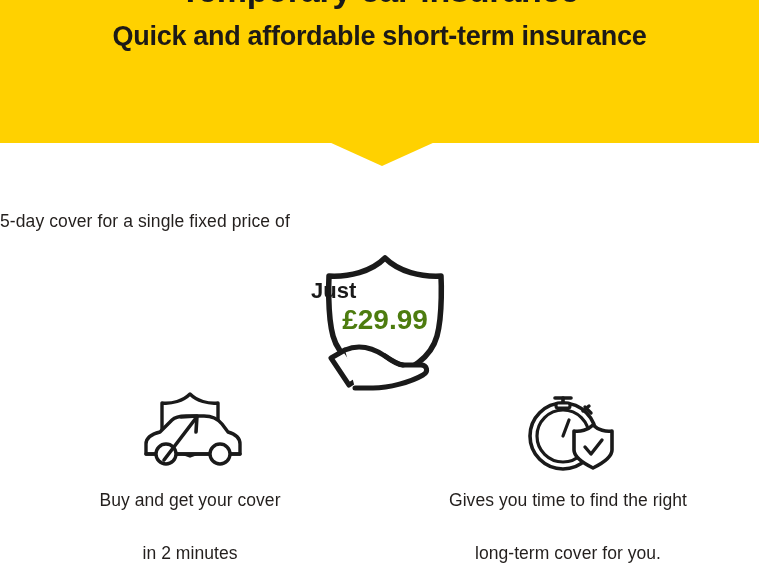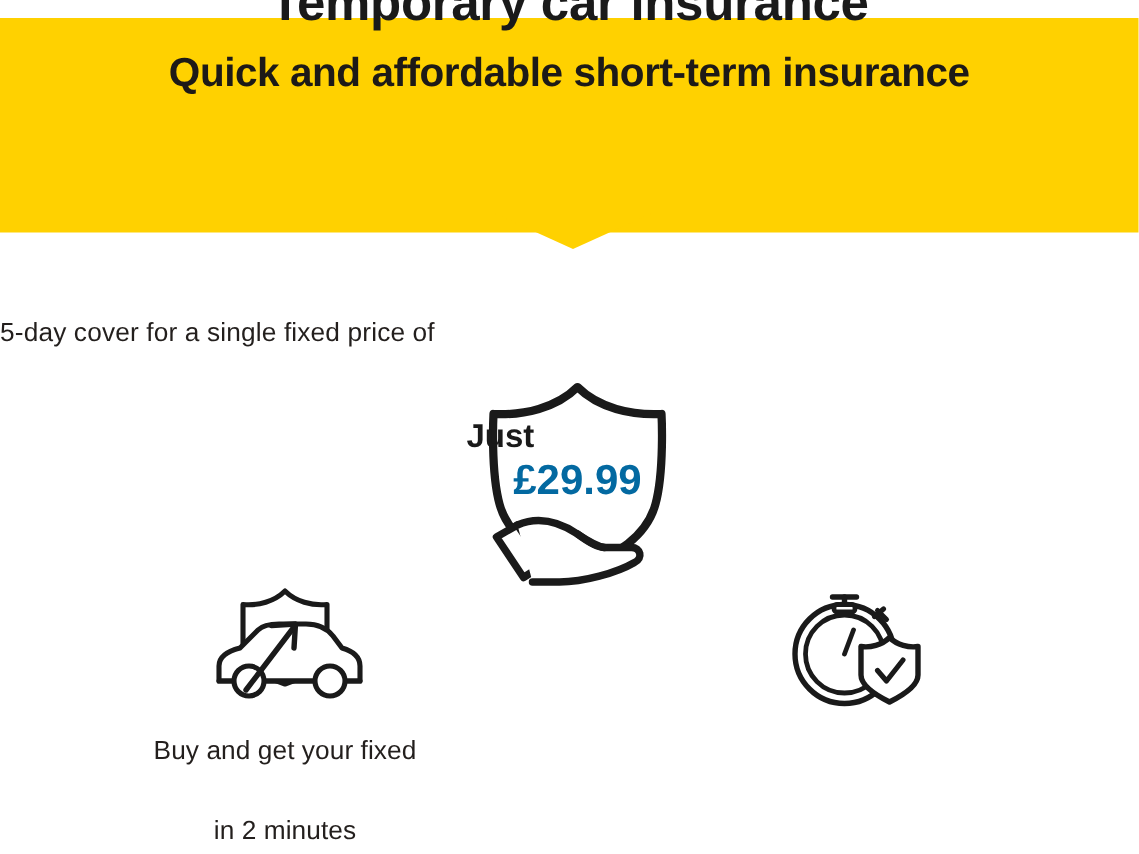"Quick and affordable short-term" .header-band { top: 12px -> 0 }
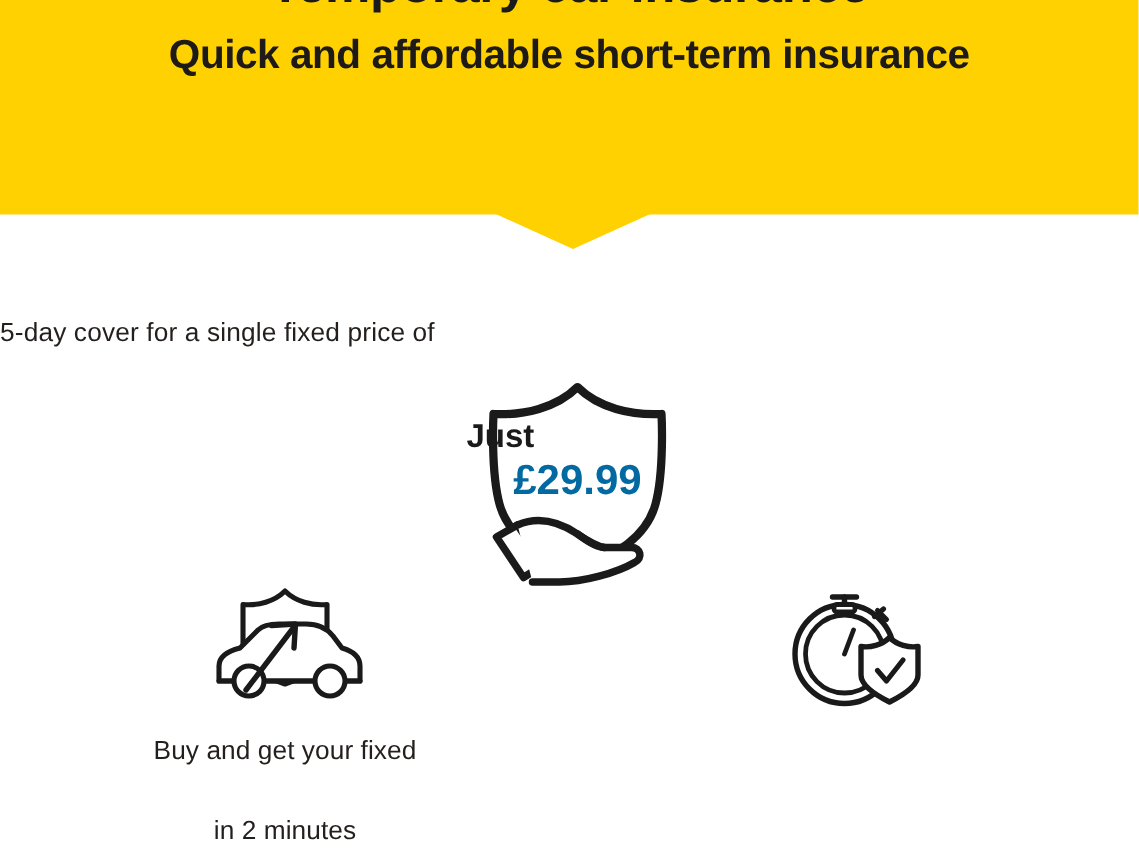"£29.99" div { color: #0369a1 -> #4d7c0f }
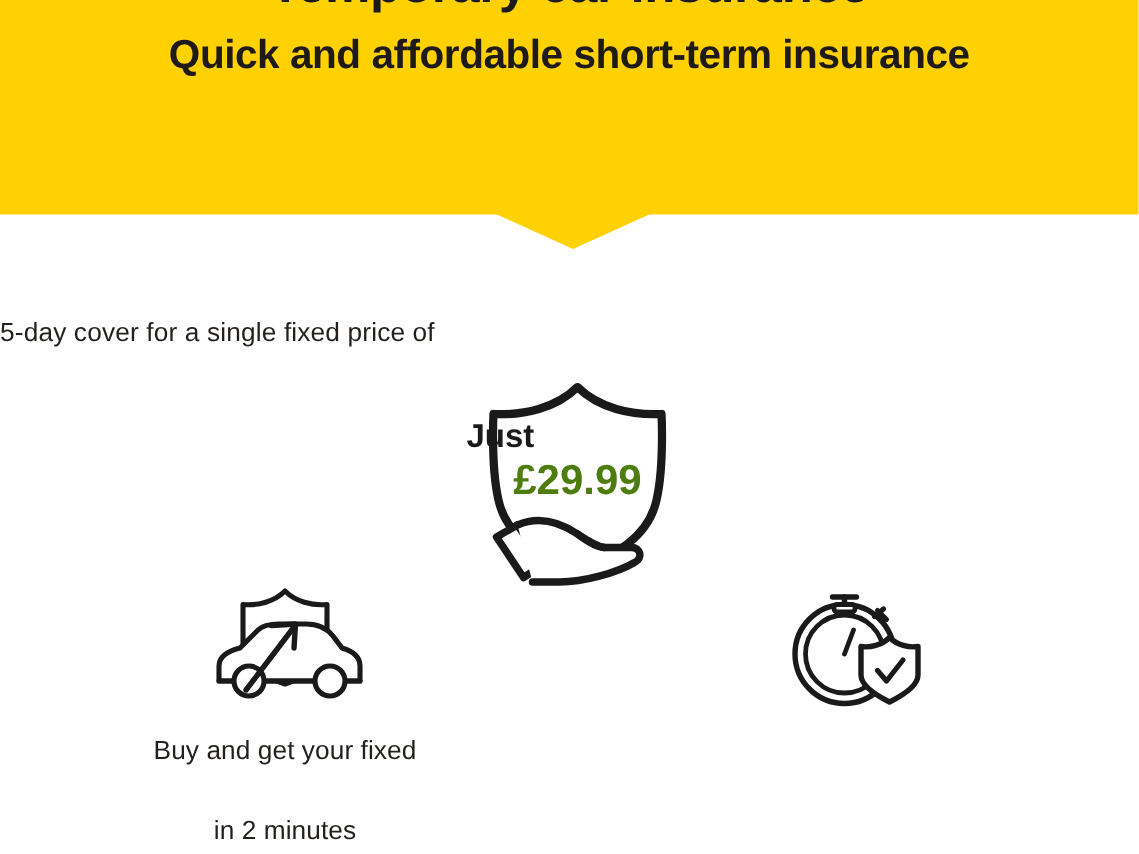"Buy and get your fixed" span { text: fixed -> cover }
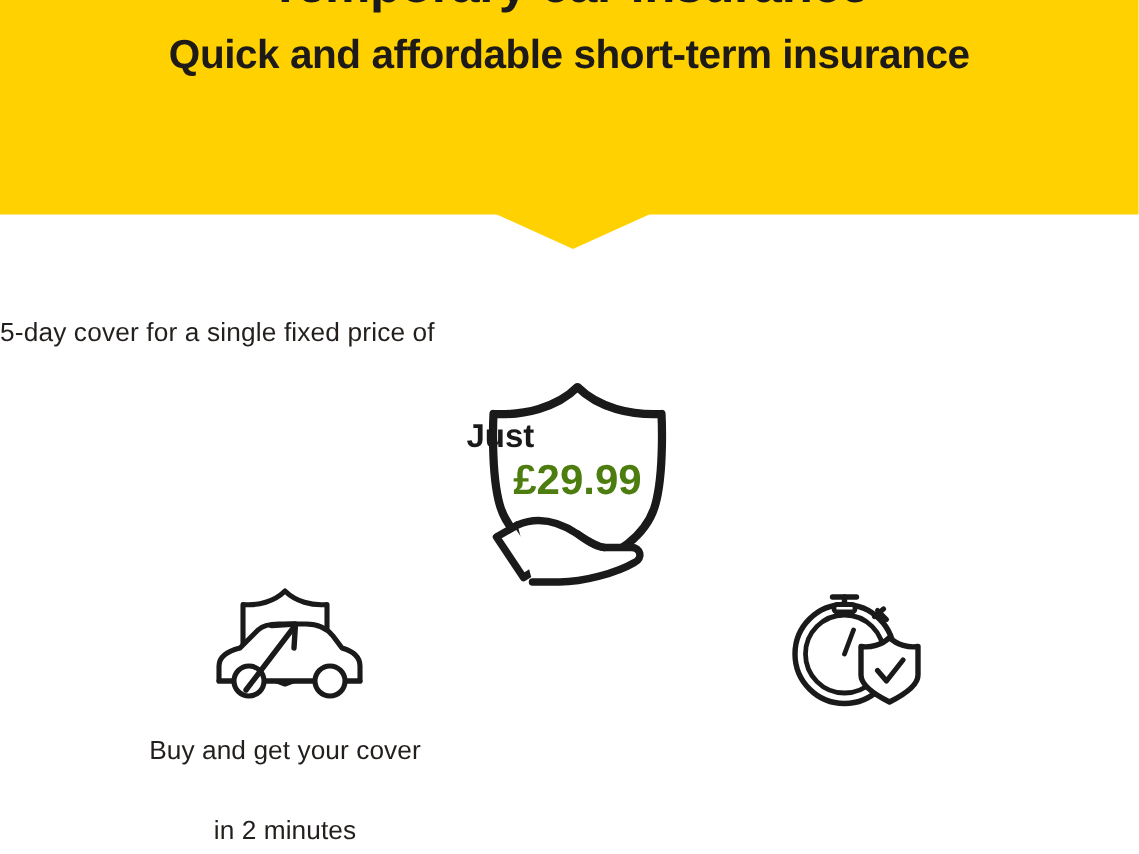"Gives you time to find" div.tile-caption { html: none -> <div> <span>Gives you time to find the right</span> <span>long-term cover for you.</span> </div> }
